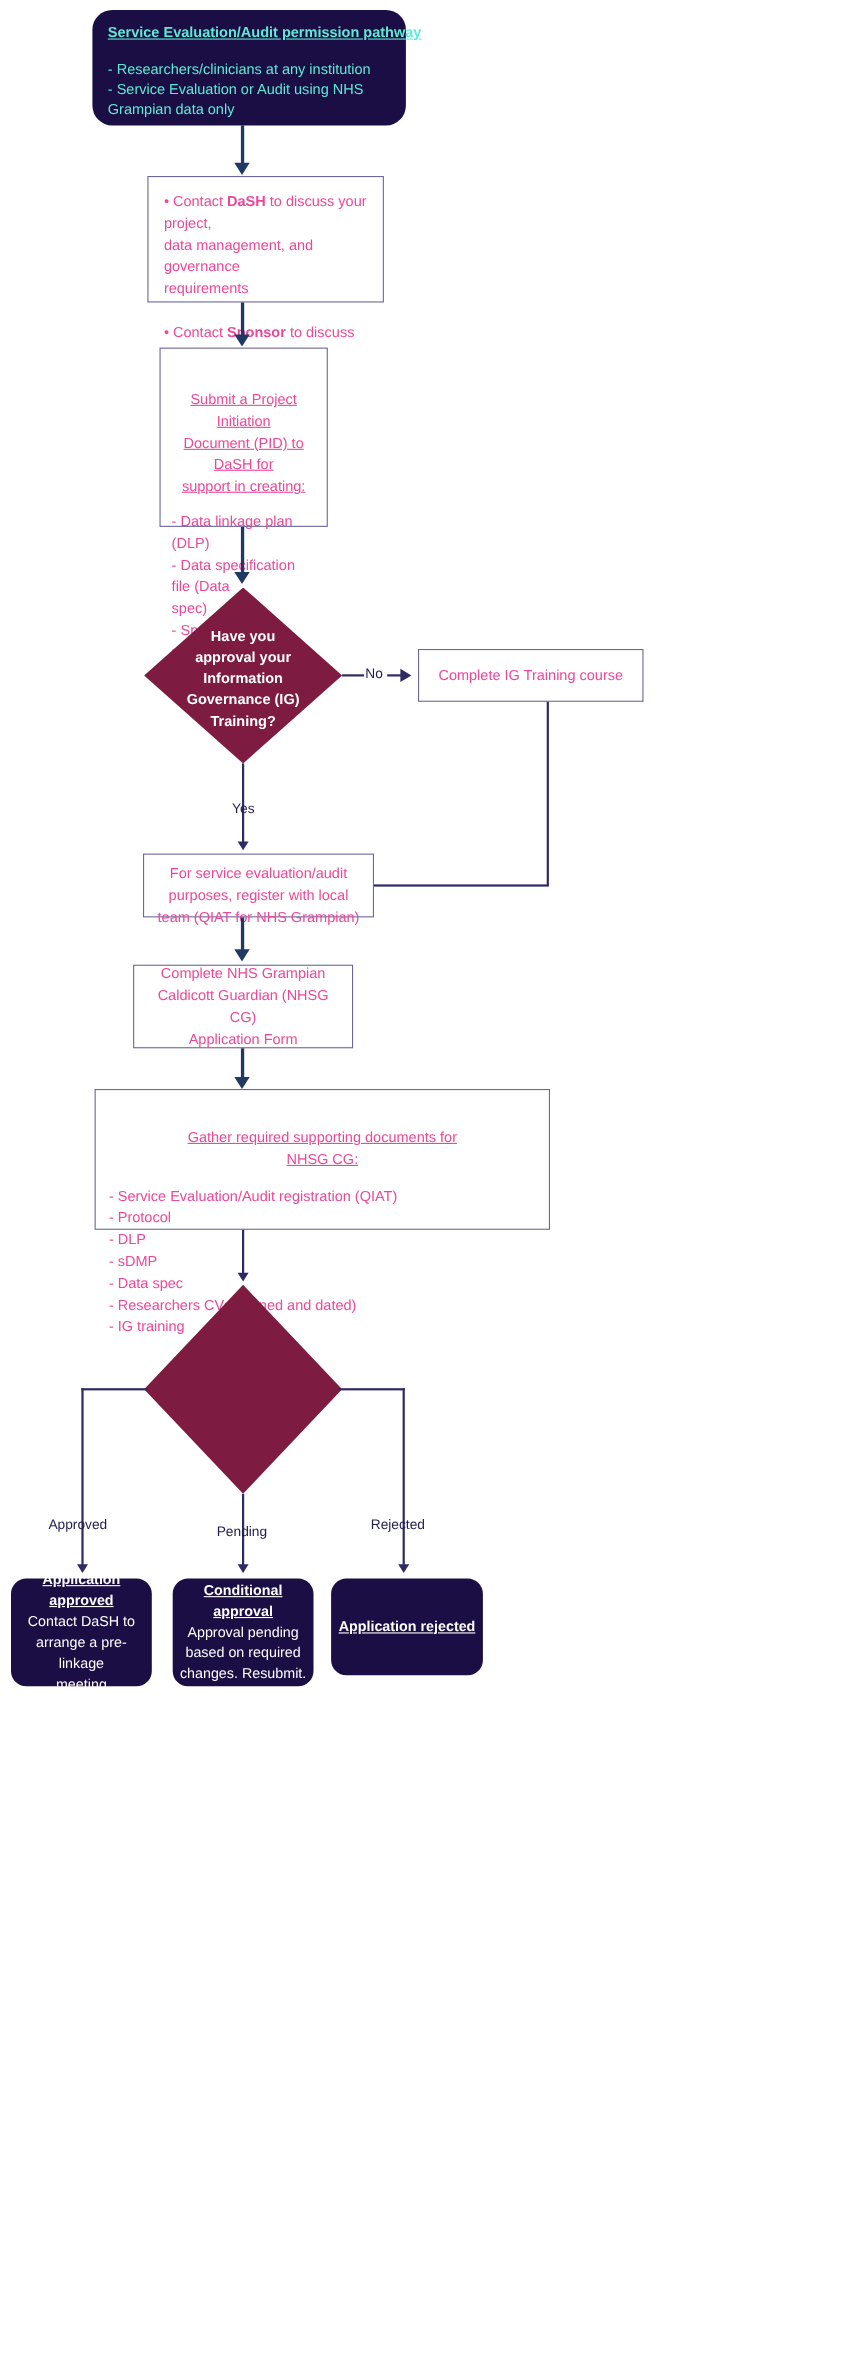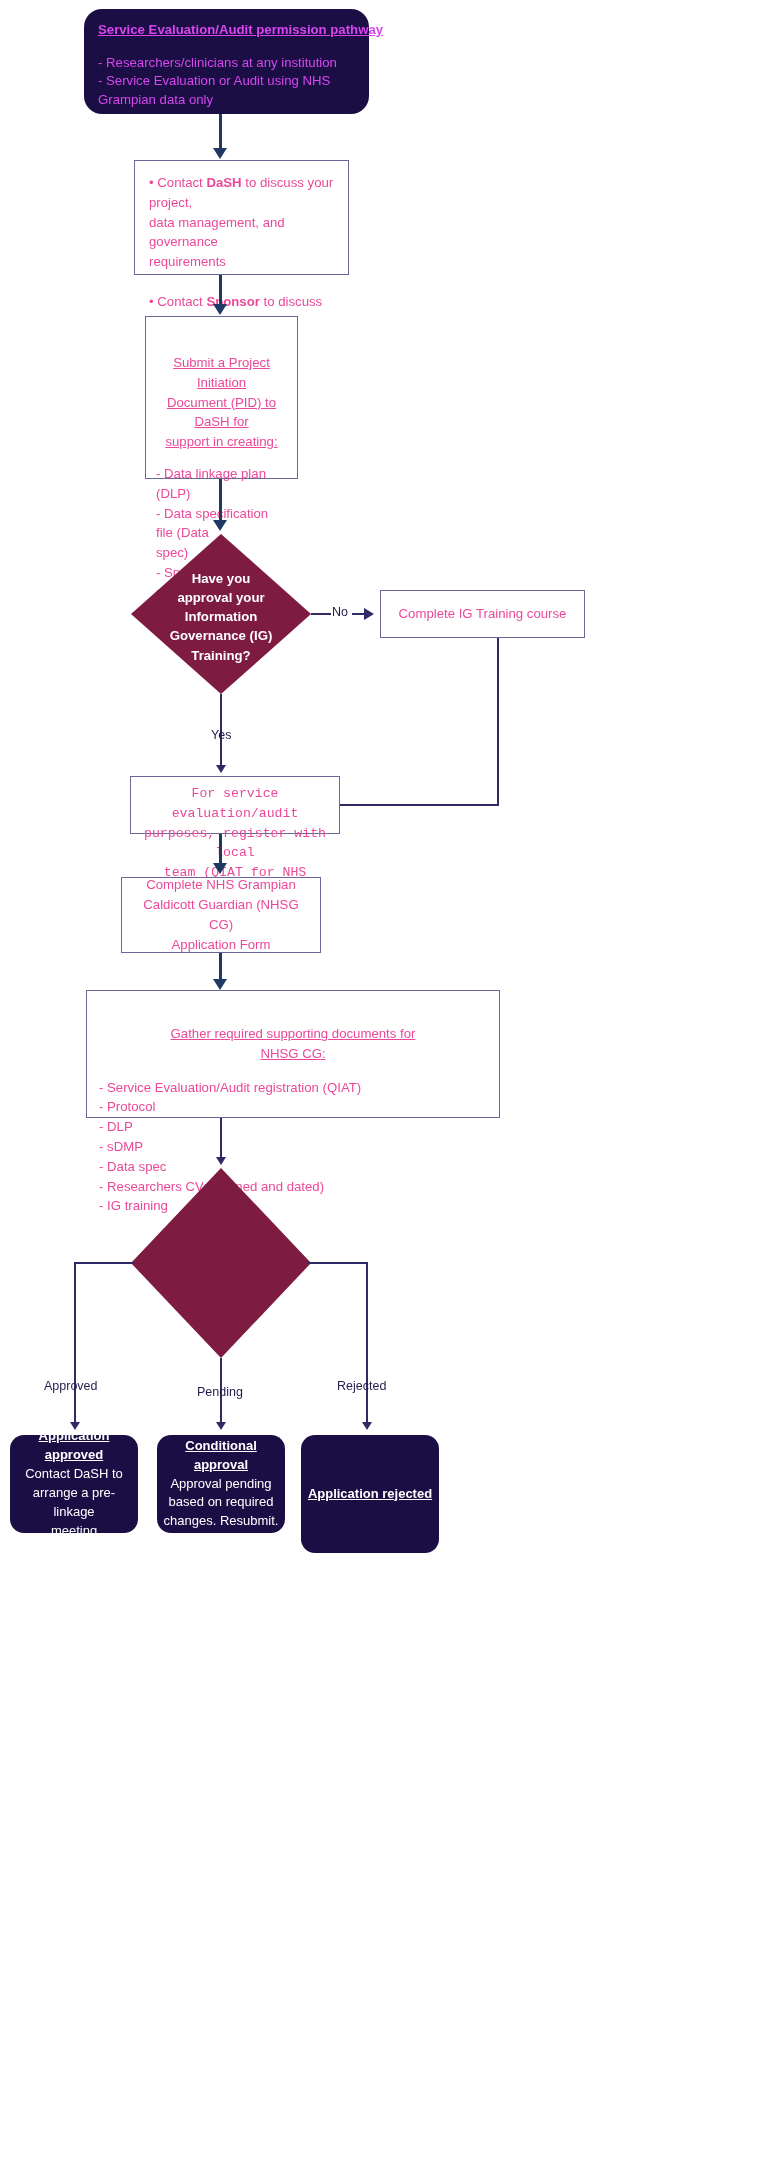"Service Evaluation/Audit permission" .rounded-dark { color: #d946ef -> #5eead4 }
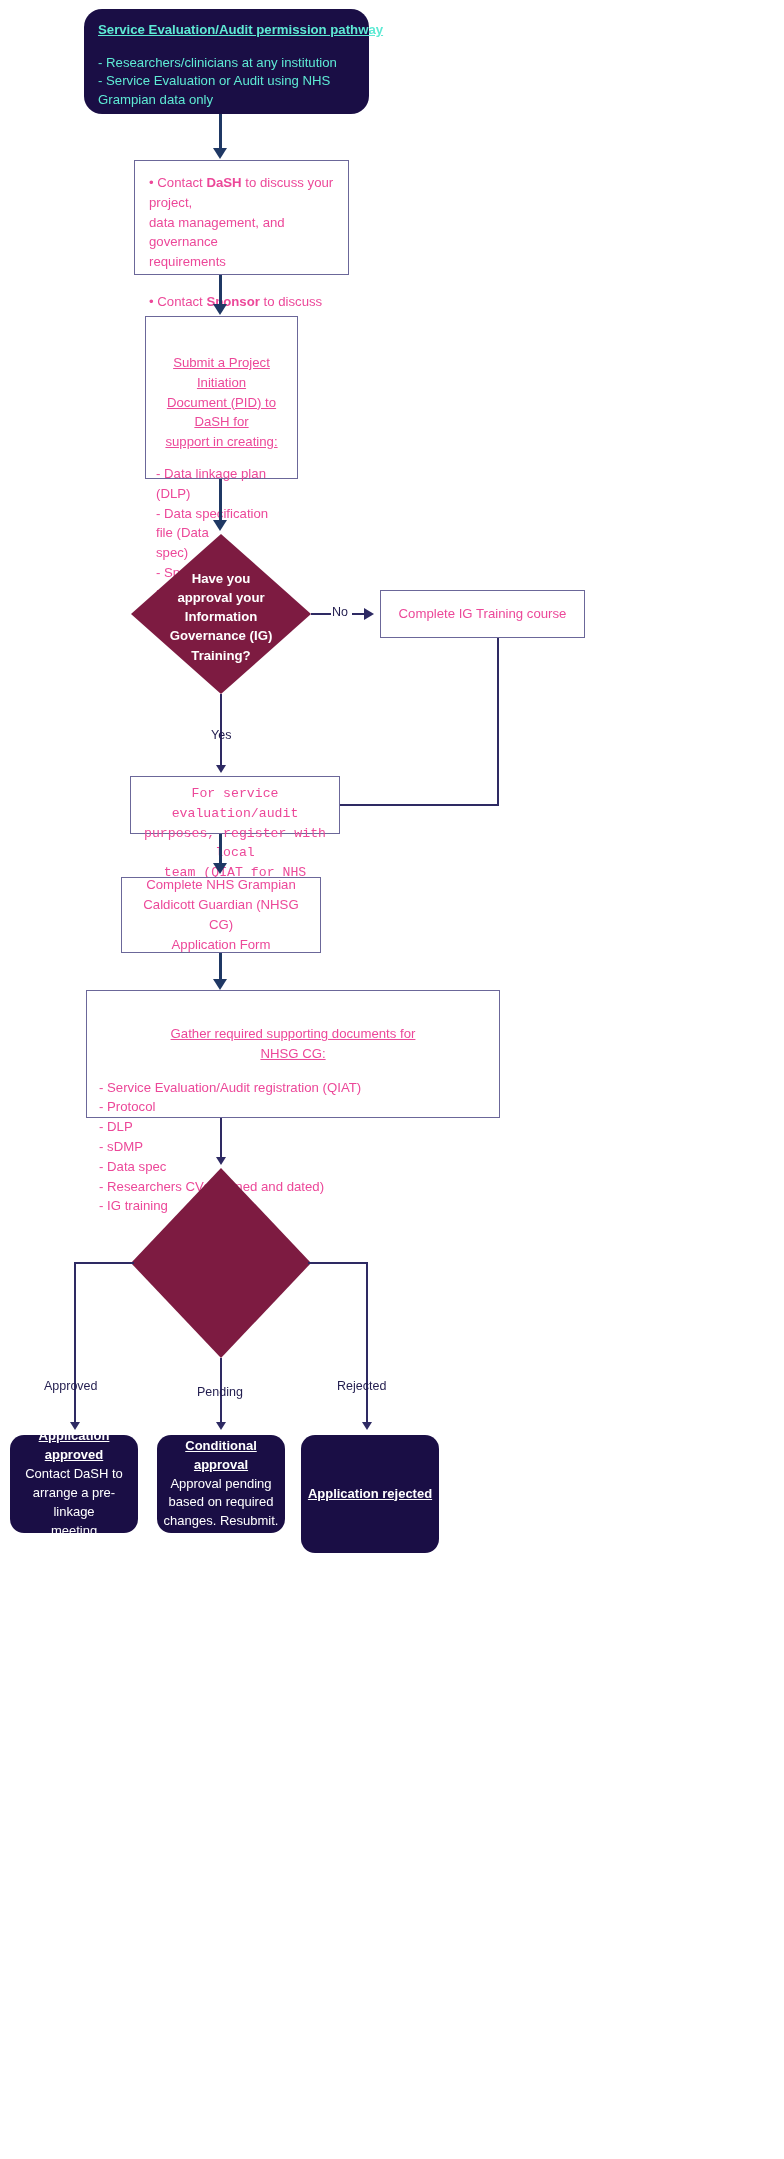"For service evaluation/audit" div.node { font-family: Liberation Mono, monospace -> none }
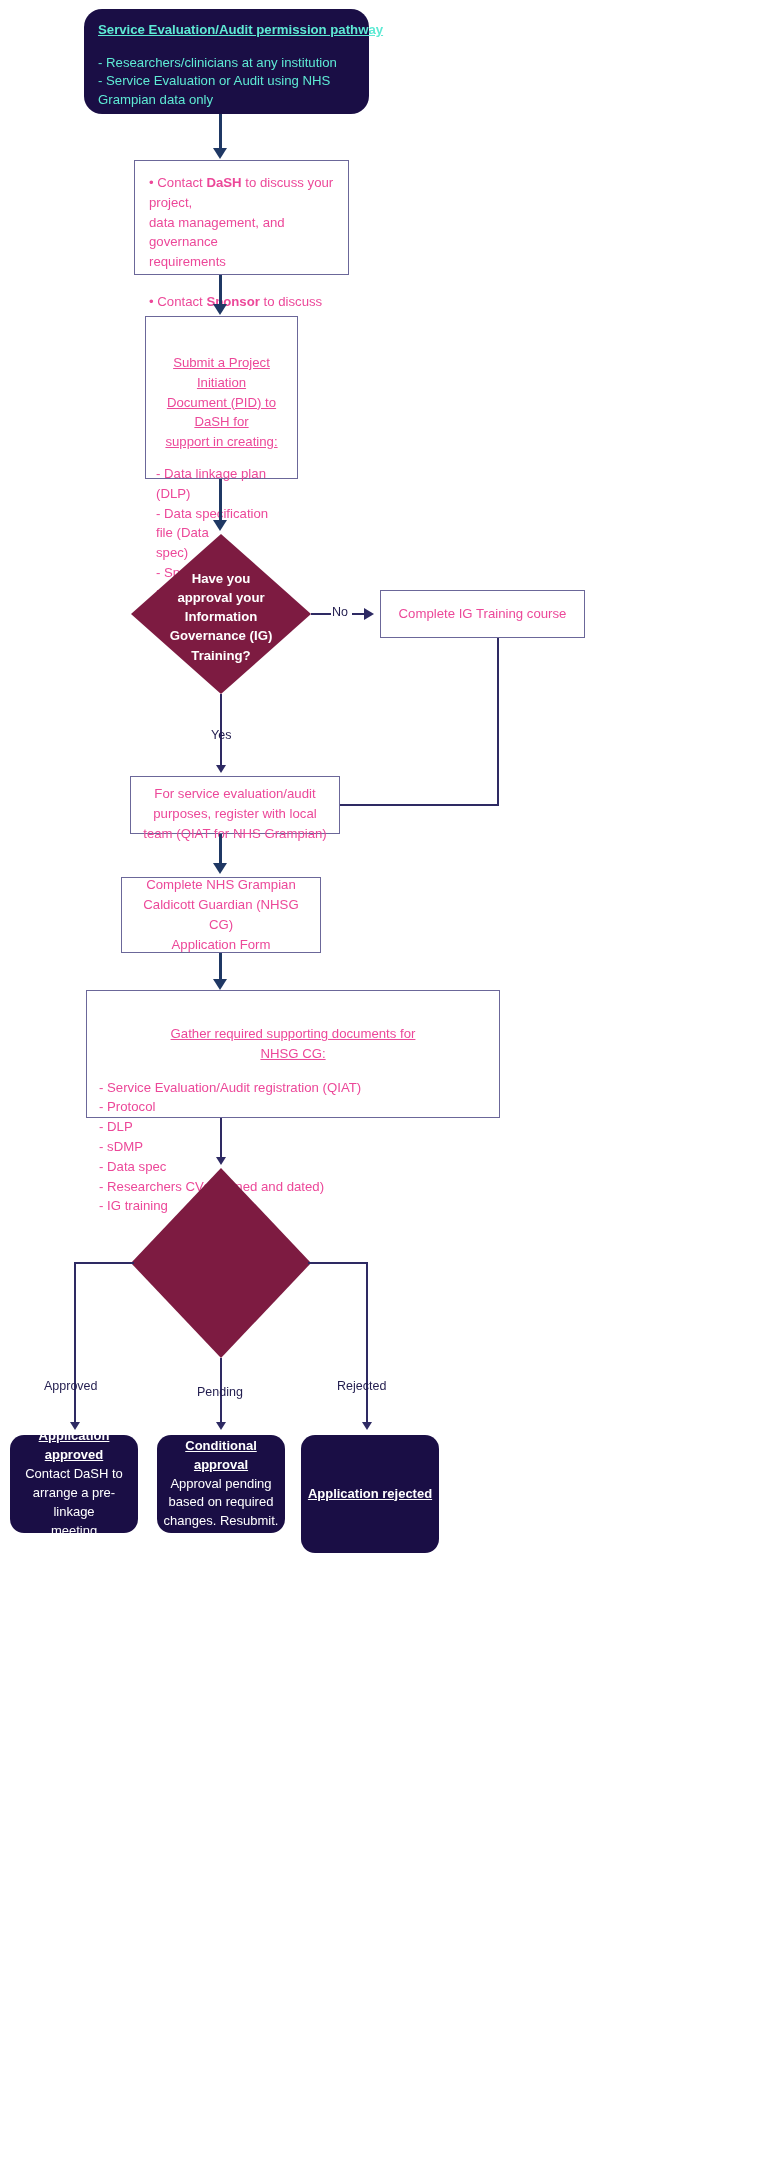"Application rejected" div.node { height: 118px -> 88px }
